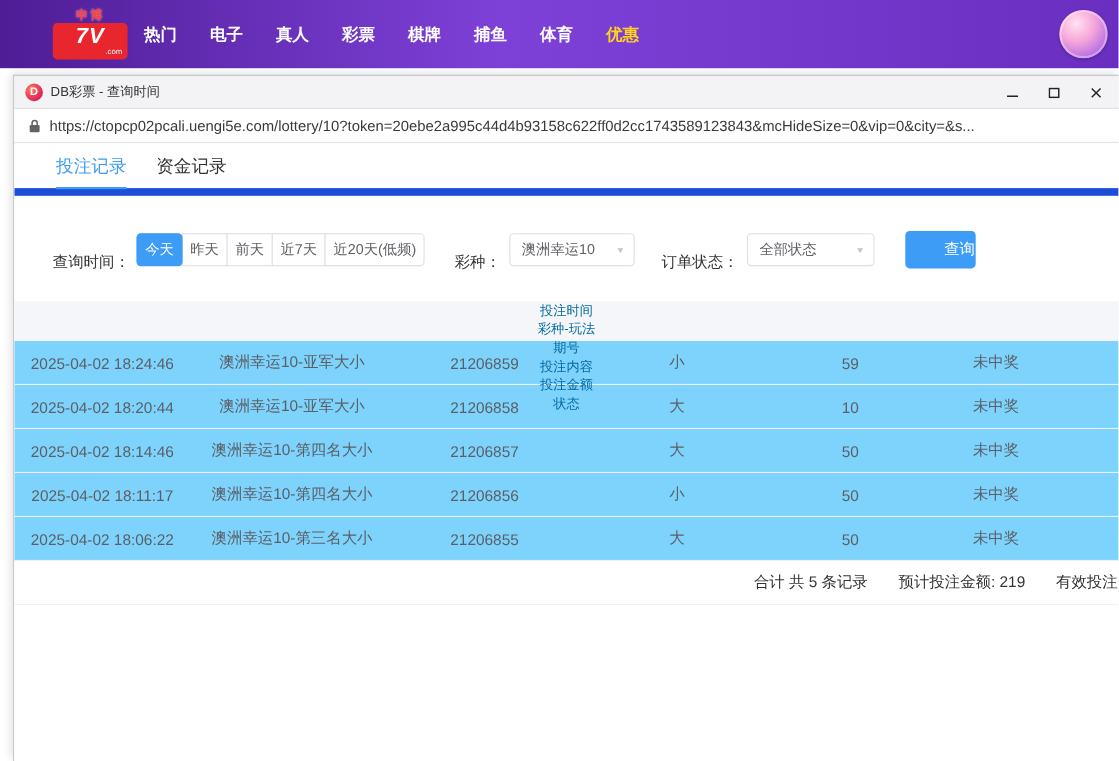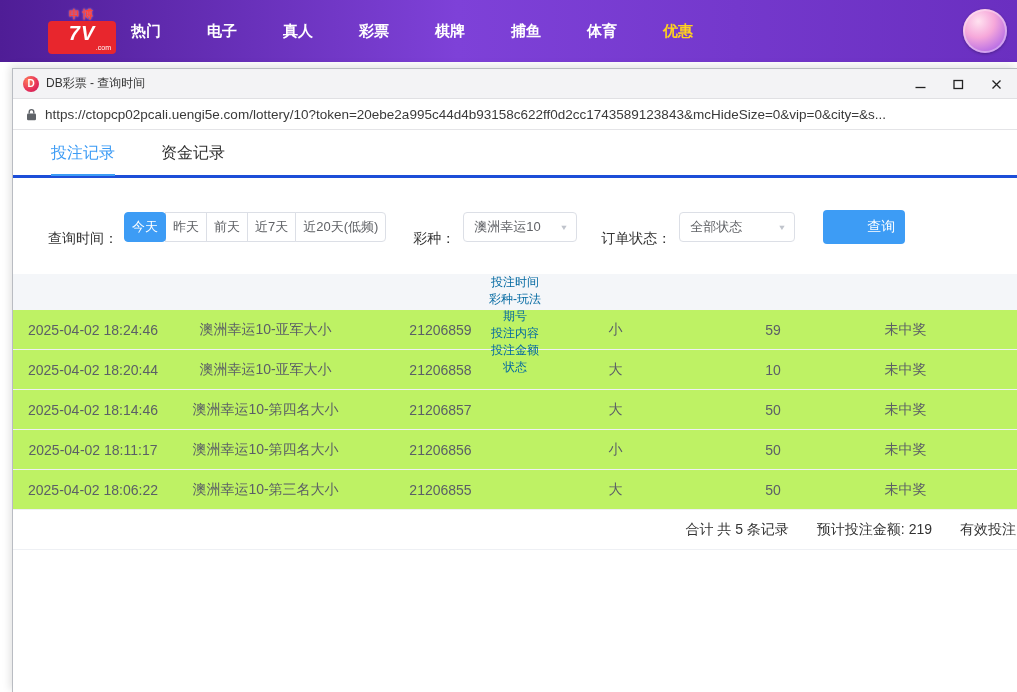"热门" .nav { gap: 28px -> 12px }
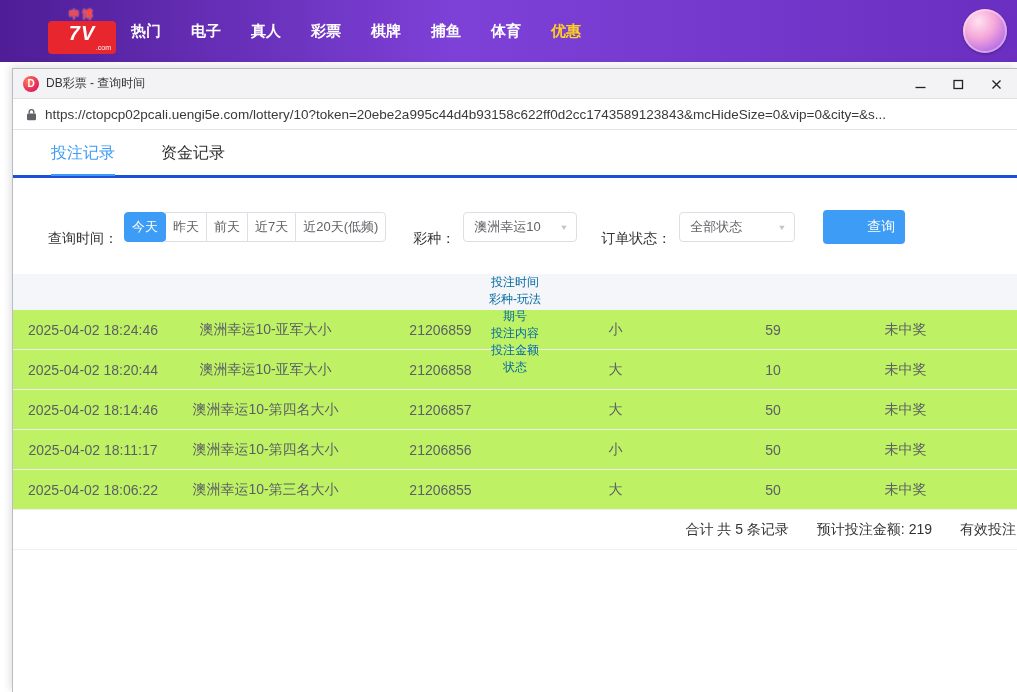"投注记录" .tabs { border-bottom: 3px solid #1d4ed8 -> 7px solid #1d4ed8; gap: 46px -> 27px }
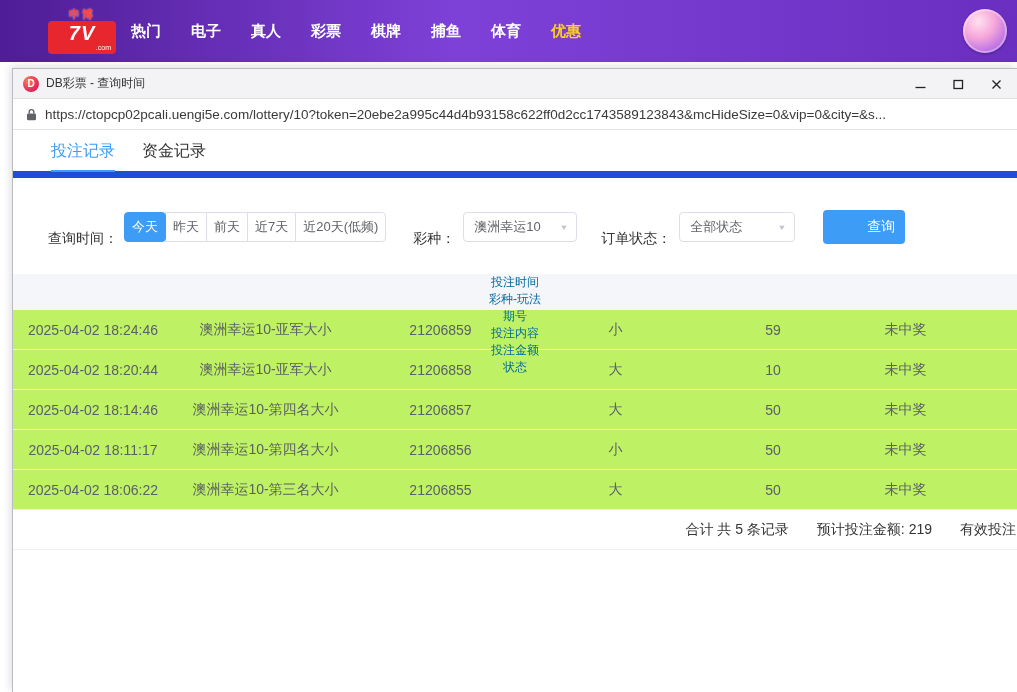"查询" button.query-btn { width: 82px -> 64px }
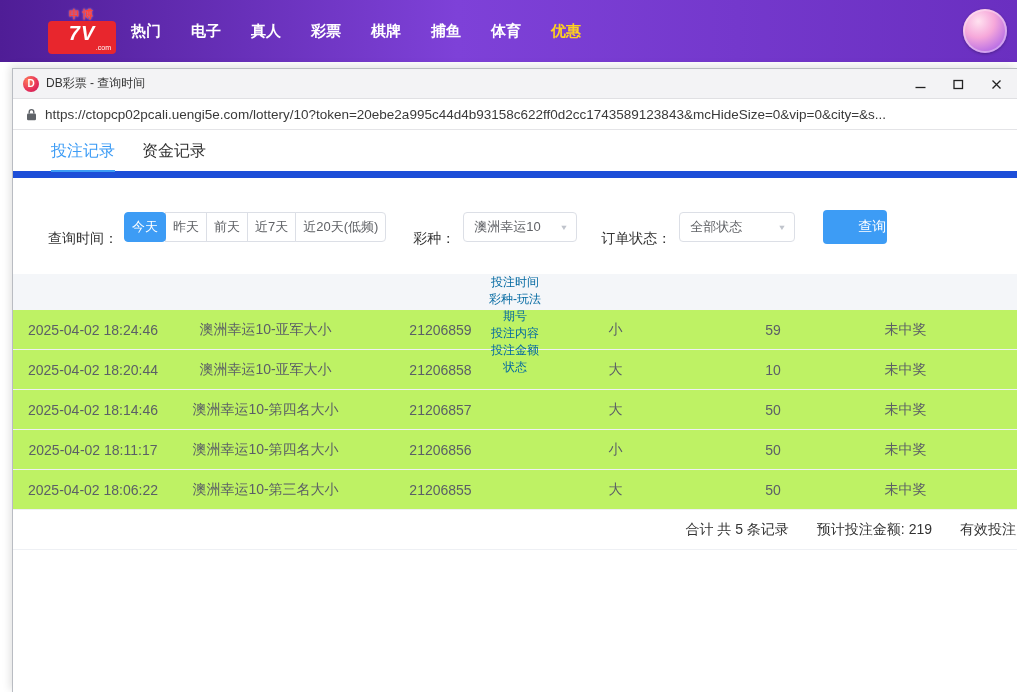"2025-04-02 18:24:46" .trow { background: #bef264 -> #7dd3fc }
